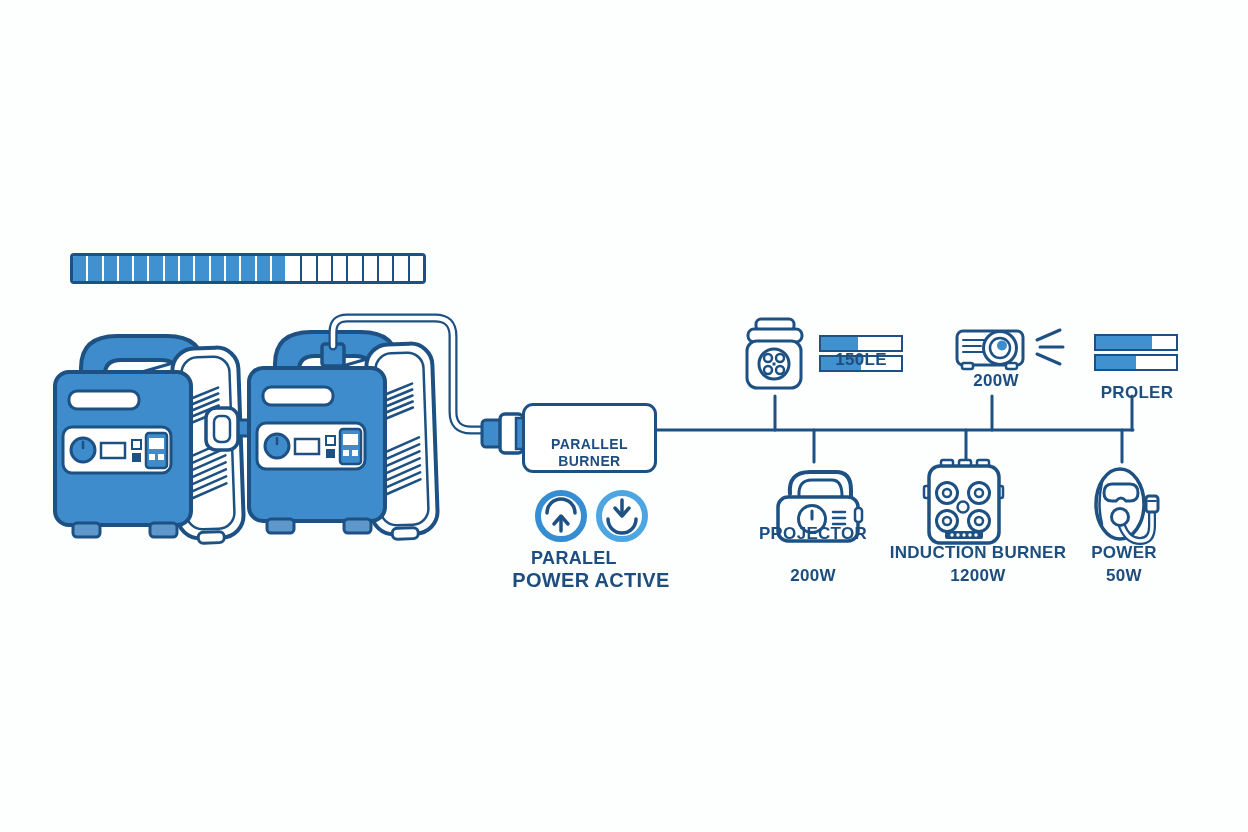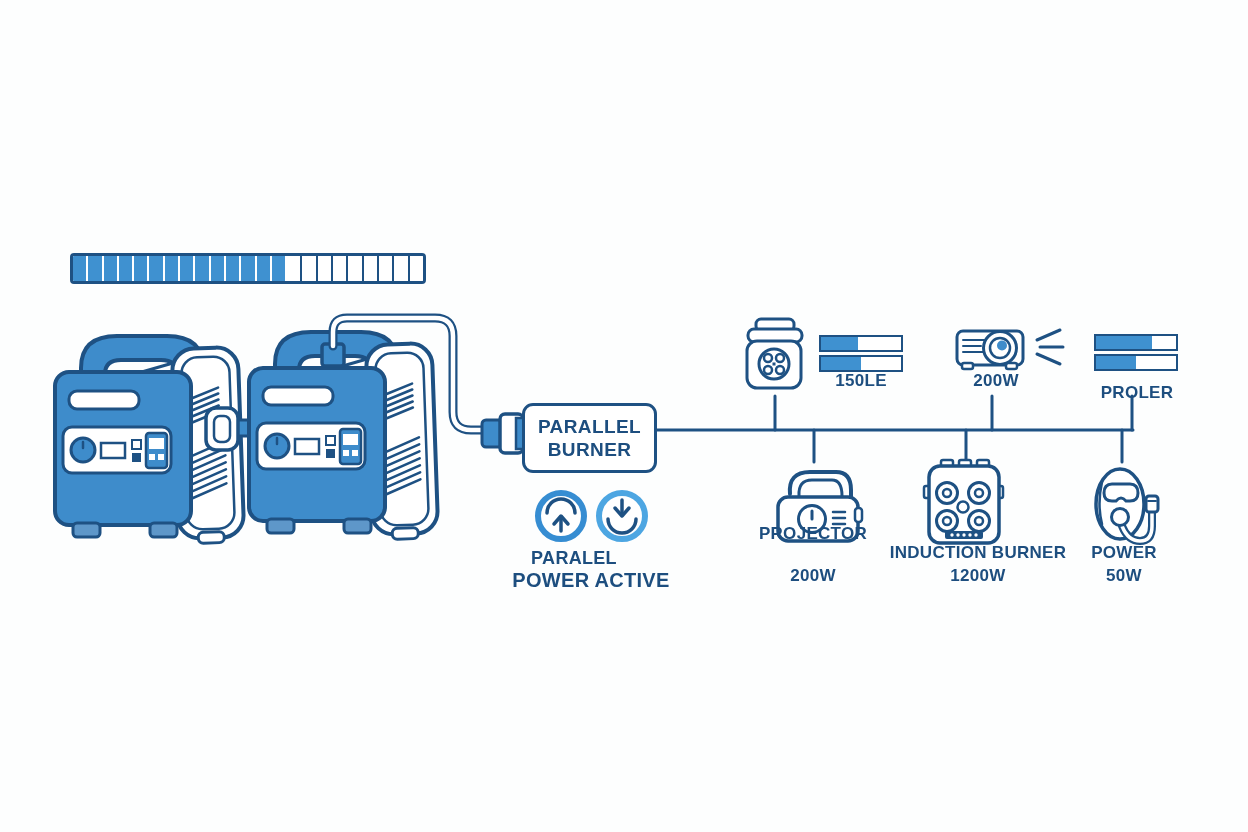"150LE" div.lbl { top: 371px -> 350px }
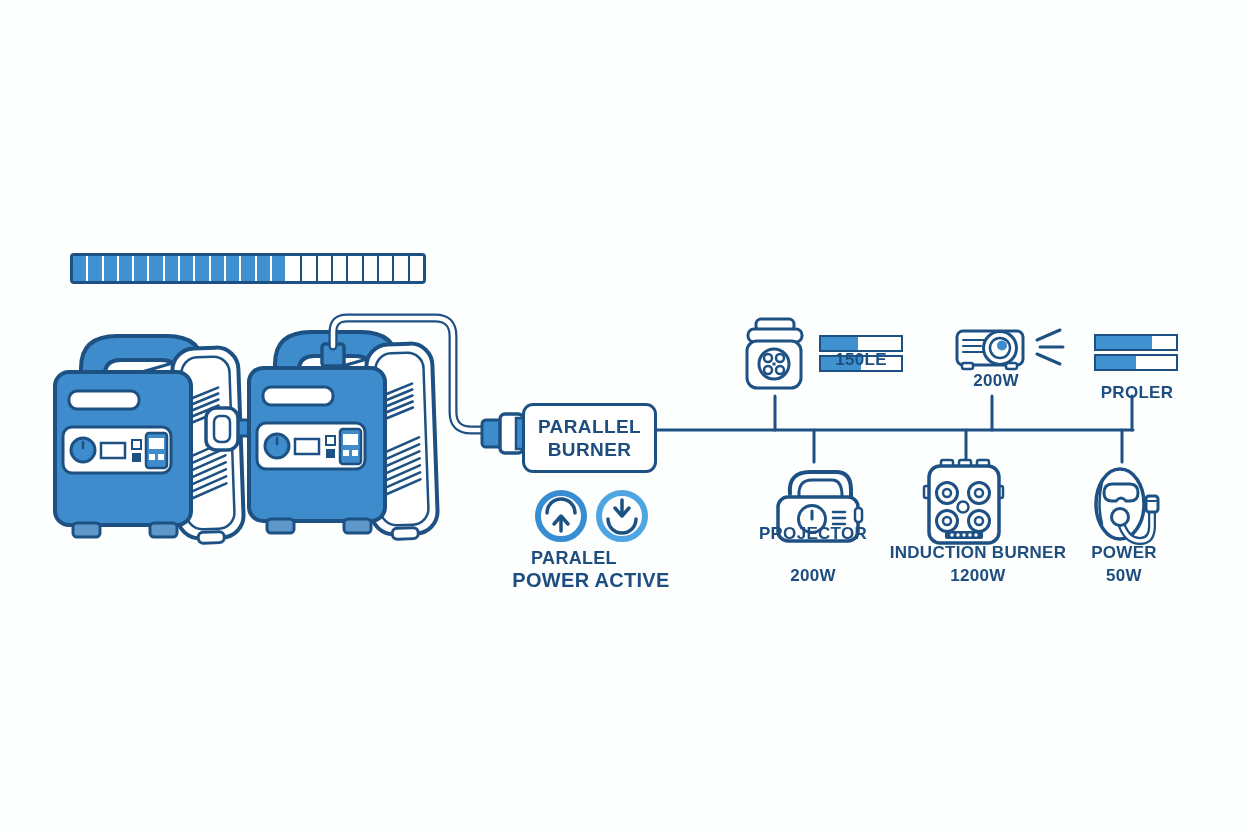"PARALLEL" .pbox { font-size: 19px -> 14px; justify-content: center -> flex-end }
